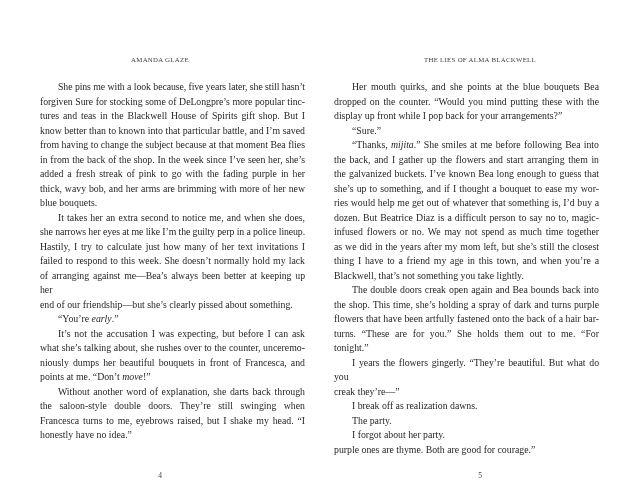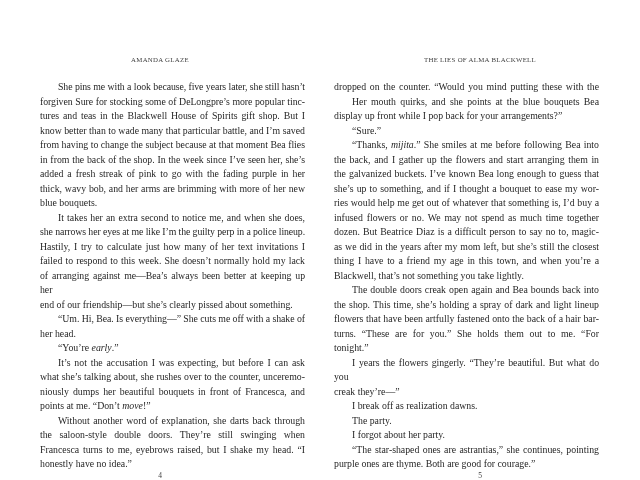"dropped on the counter. “Would" div.line { order: before "Her mouth quirks, and she" -> after "Her mouth quirks, and she" }
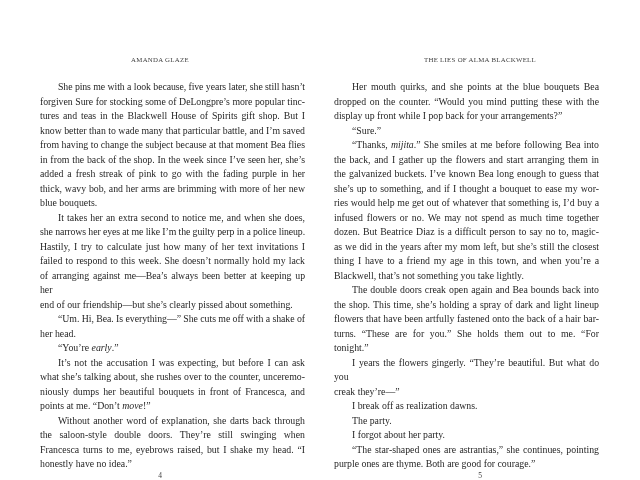"know better than to wade" div.line { text: wade many -> known into }
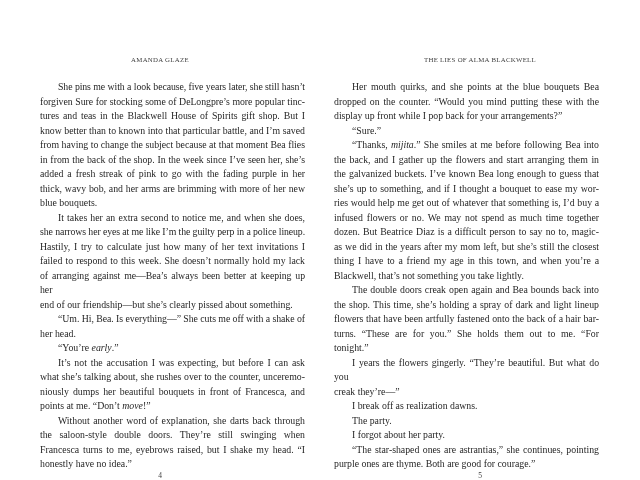"infused flowers or no. We" div.line { order: before "dozen. But Beatrice Diaz is" -> after "dozen. But Beatrice Diaz is" }
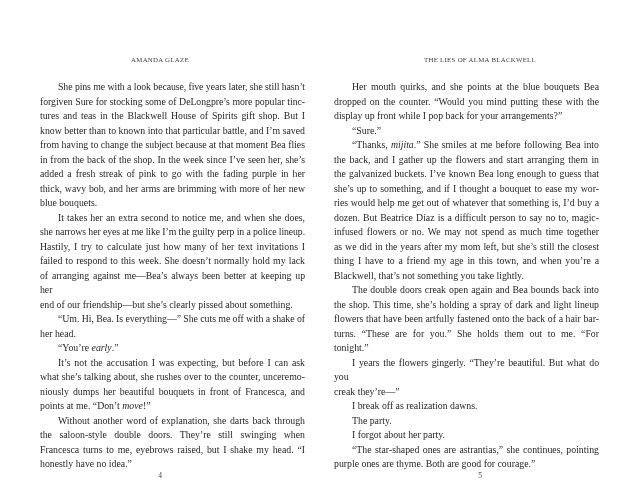"the shop. This time, she’s" div.line { text: light lineup -> turns purple }
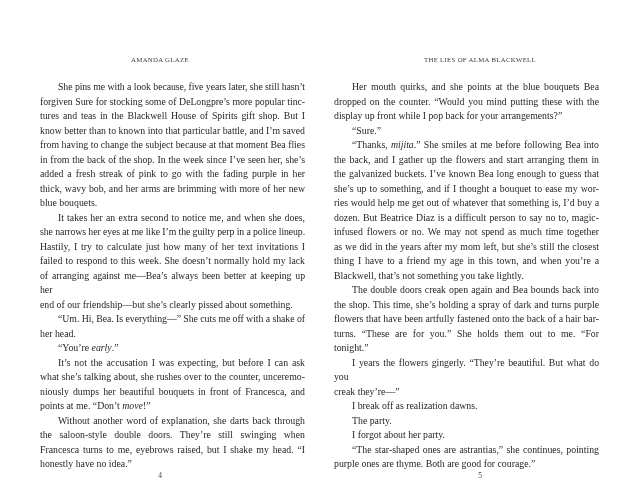"“Um. Hi, Bea. Is everything—”" div.para { html: <div> <div>“Um. Hi, Bea. Is everything—” She cuts me off with a shake of</div> <div>her head.</div> </div> -> none }
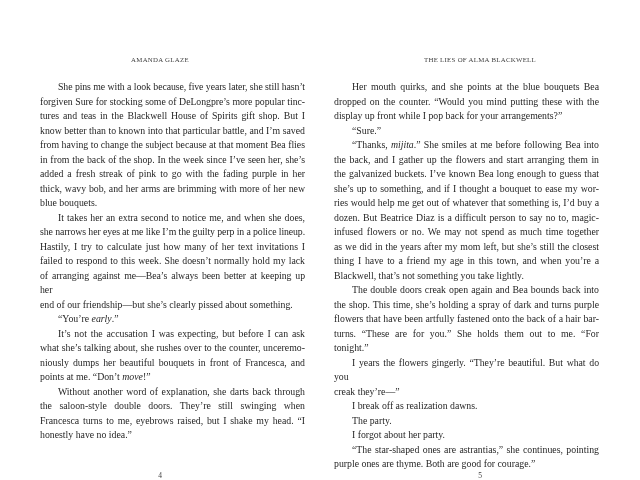"“The star-shaped ones are astrantias,”" div.line { html: <div>“The star-shaped ones are astrantias,” she continues, pointing</div> -> none }
